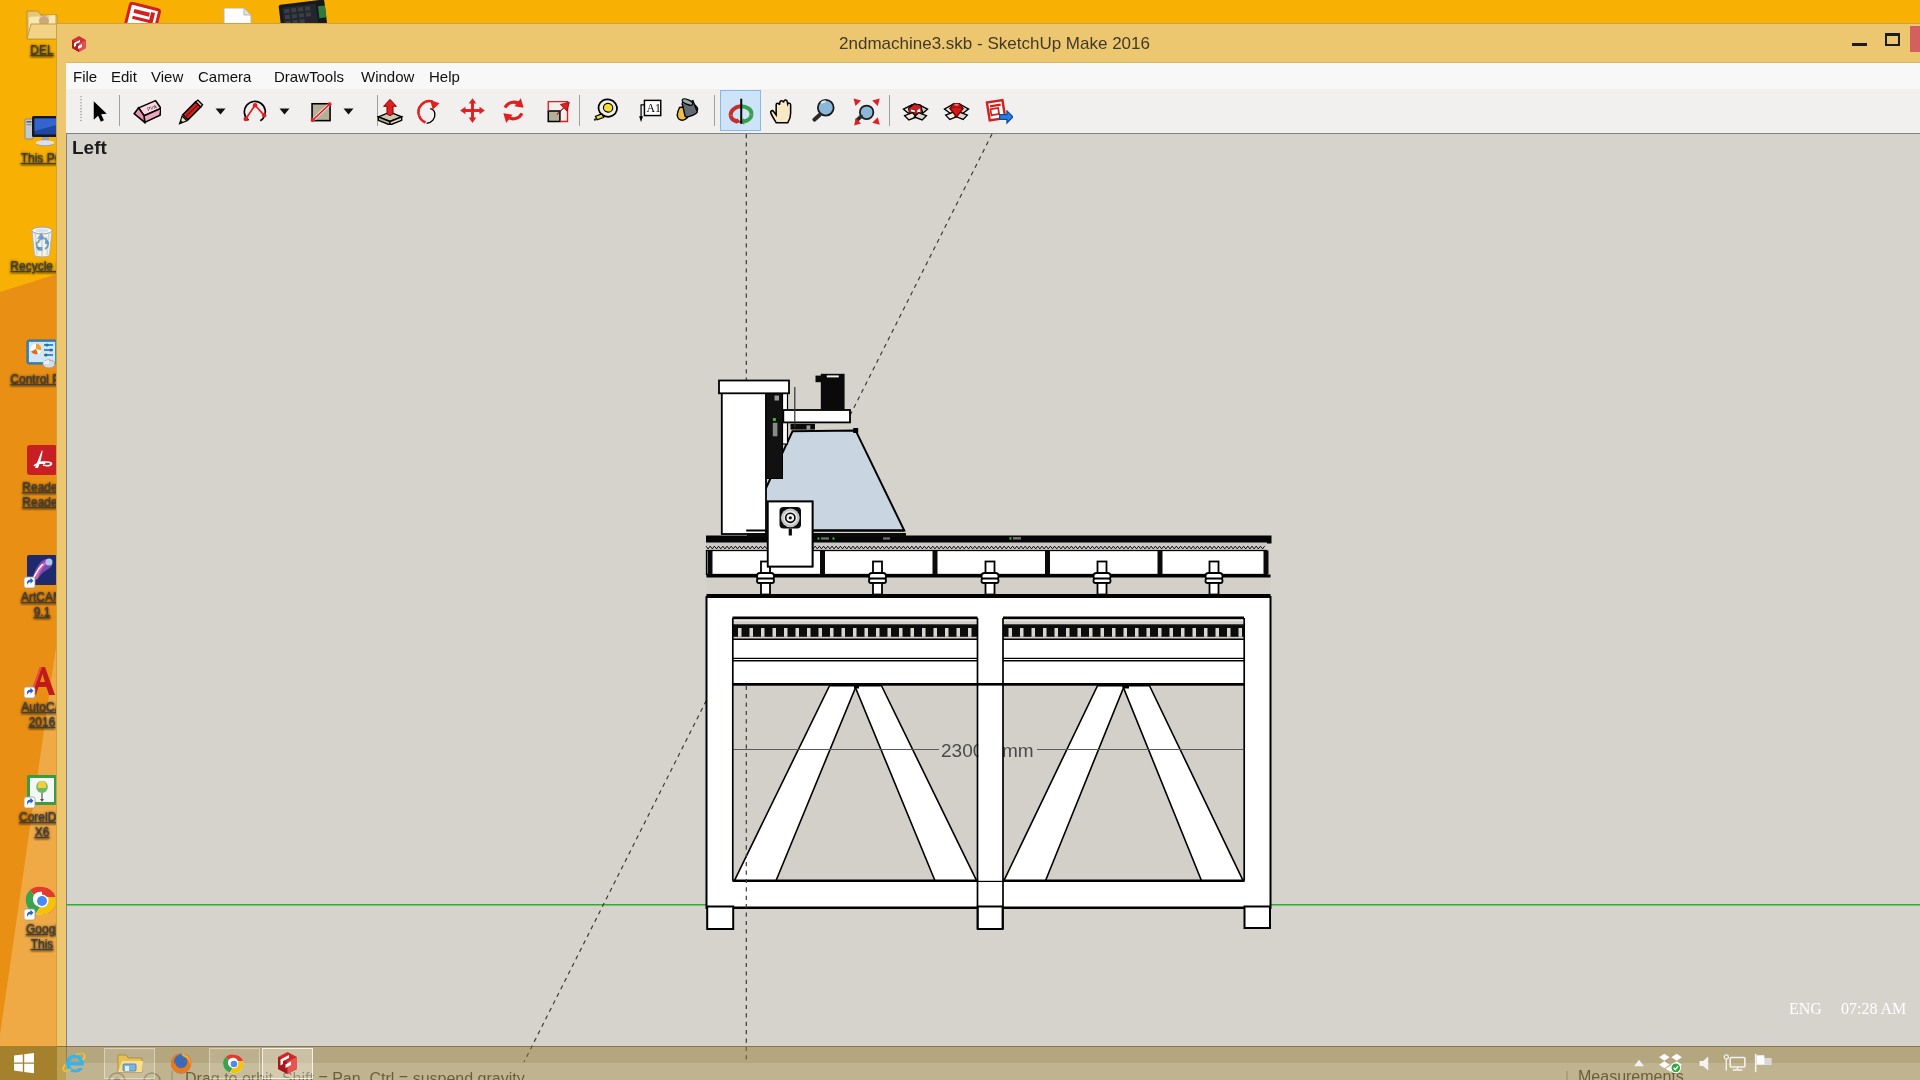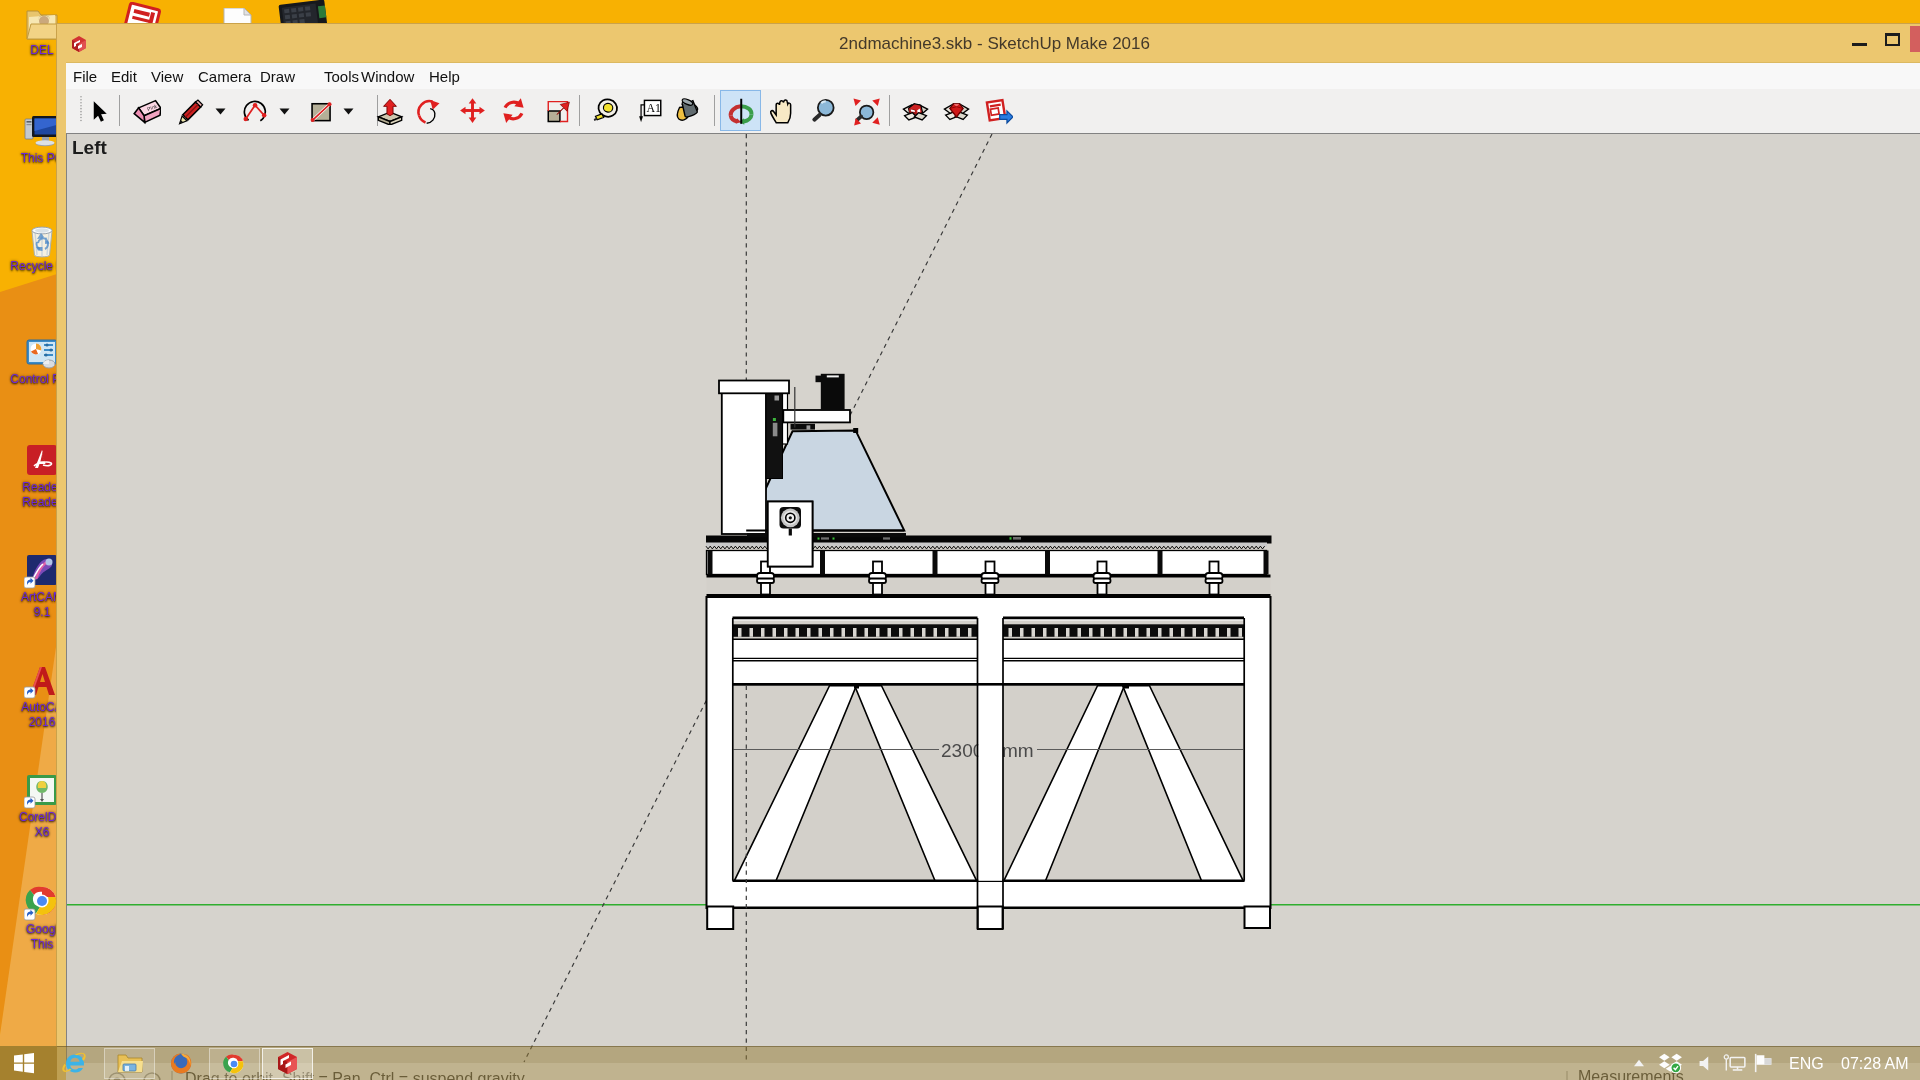"DEL" .dicon .lb { color: #6d28d9 -> #404040; text-decoration: none -> underline }
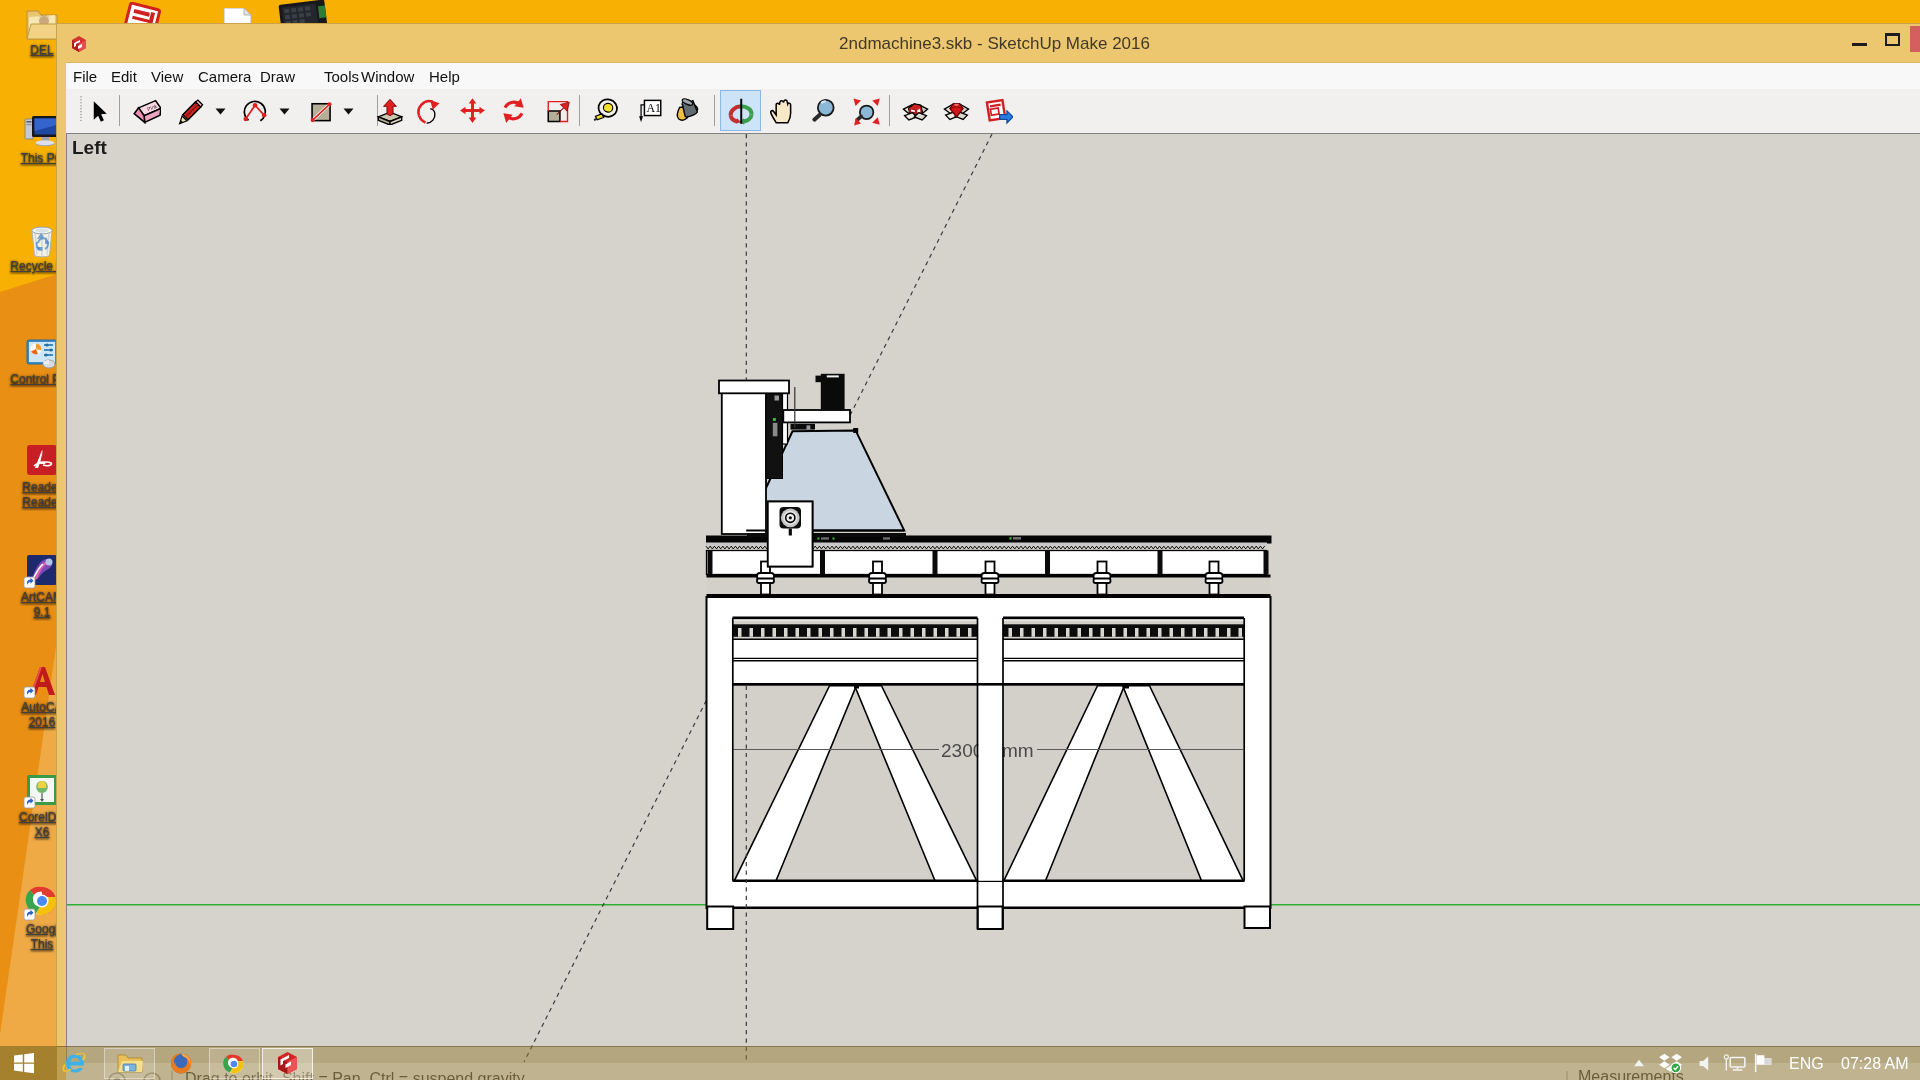"Draw" span.mi { left: 194px -> 208px }
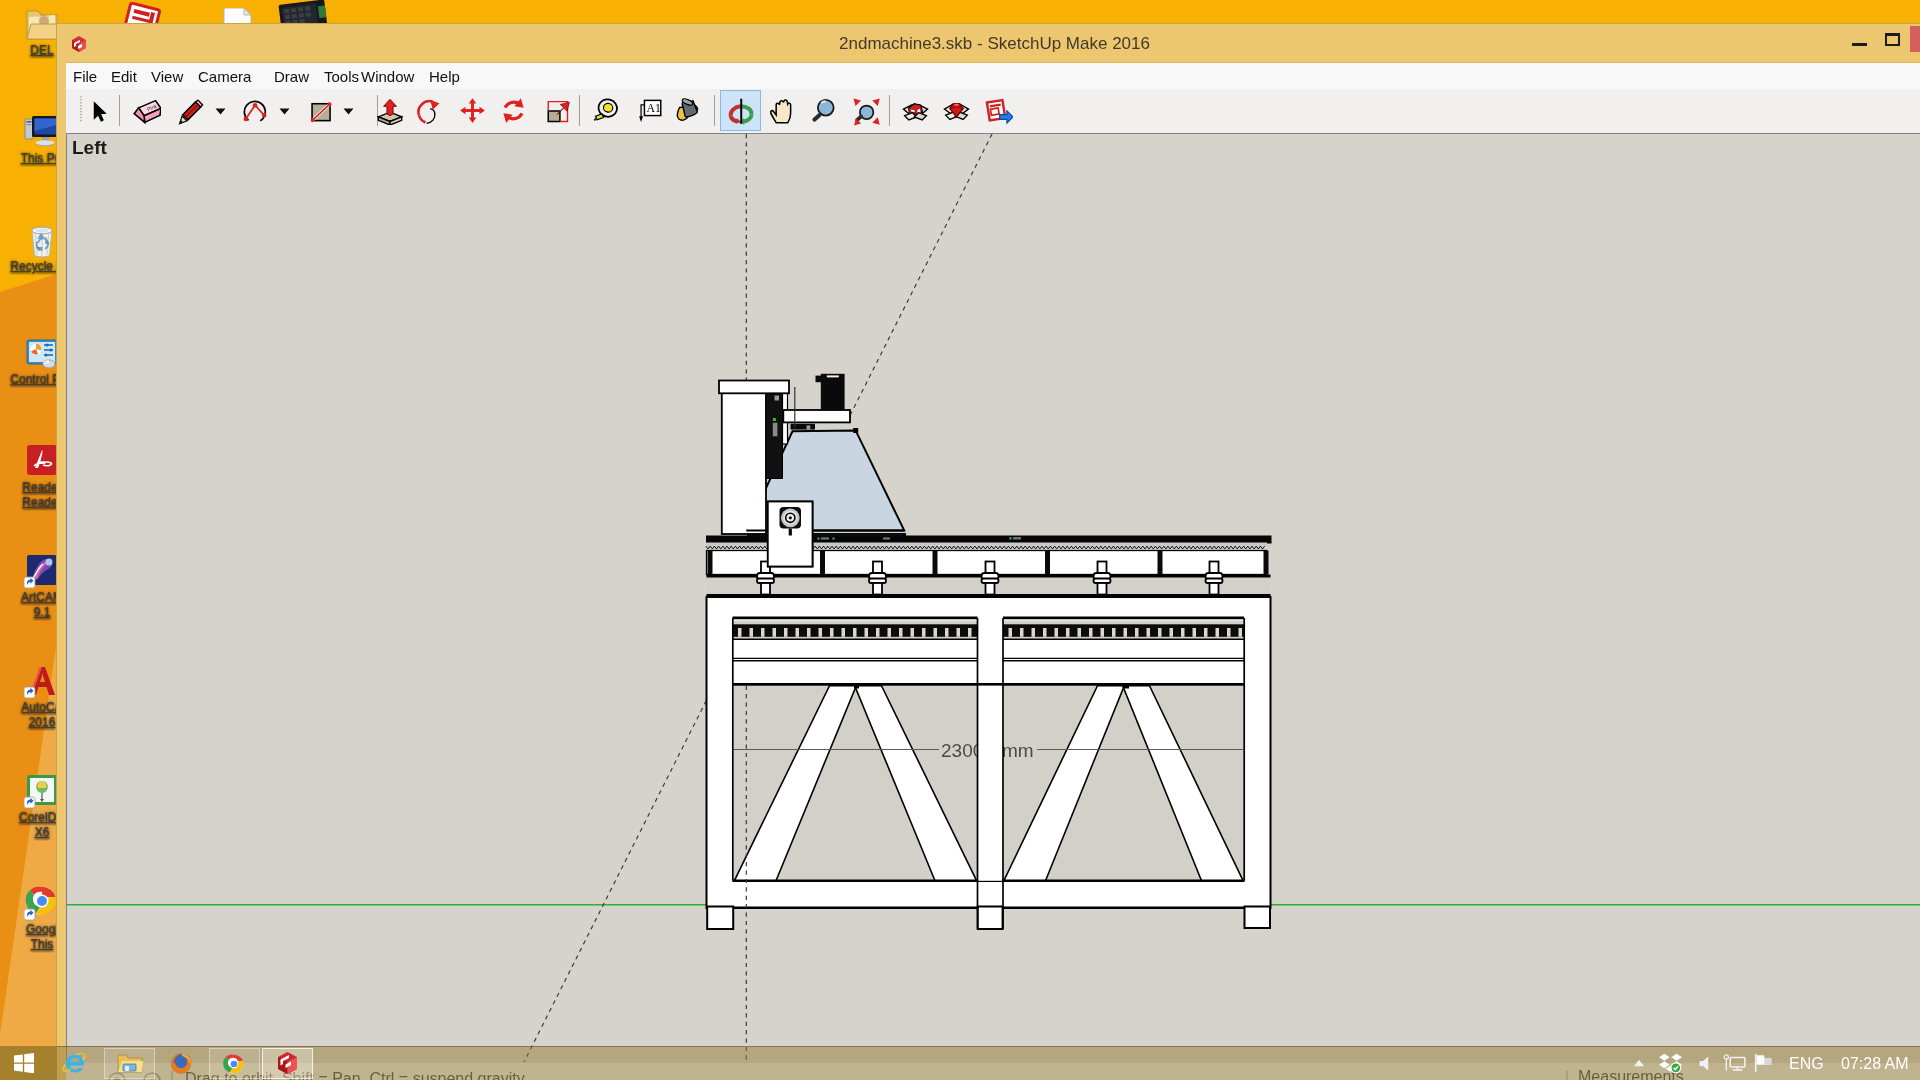"Tools" span.mi { left: 258px -> 243px }
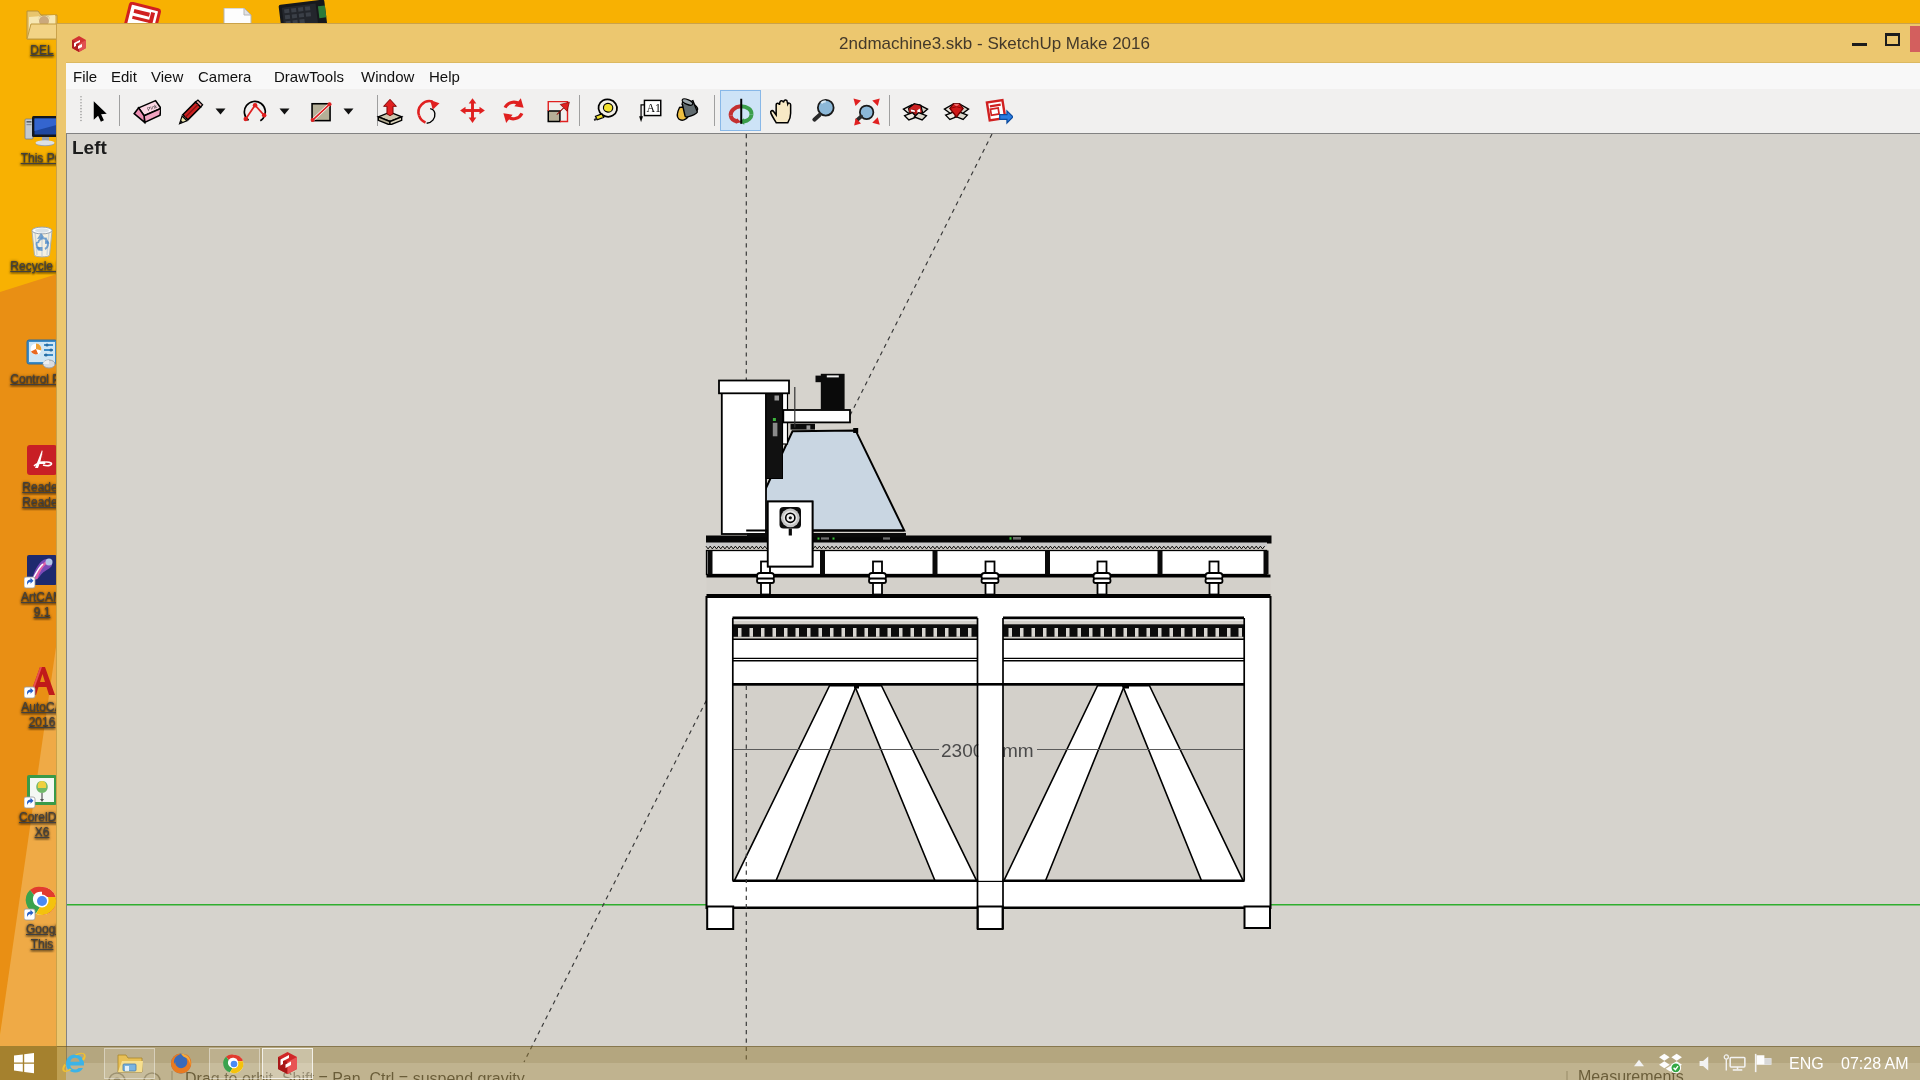"ENG" .tray { font-family: none -> Liberation Serif, serif; top: 1055px -> 1000px }
